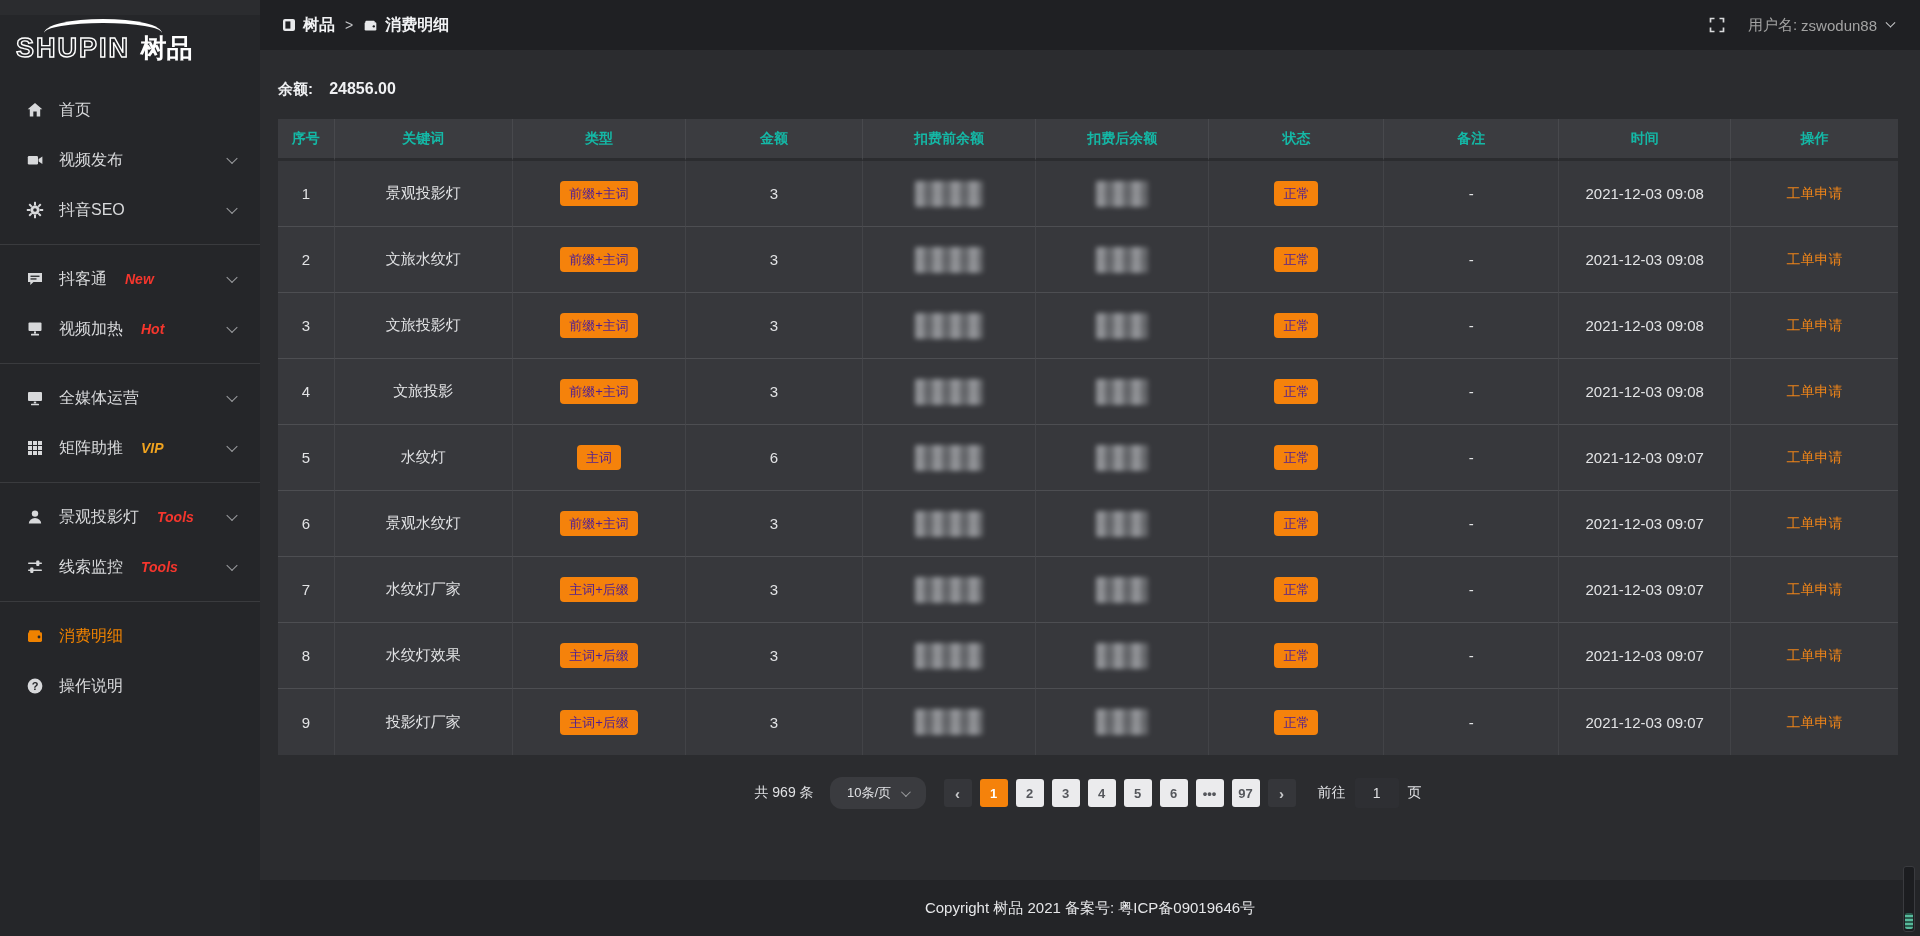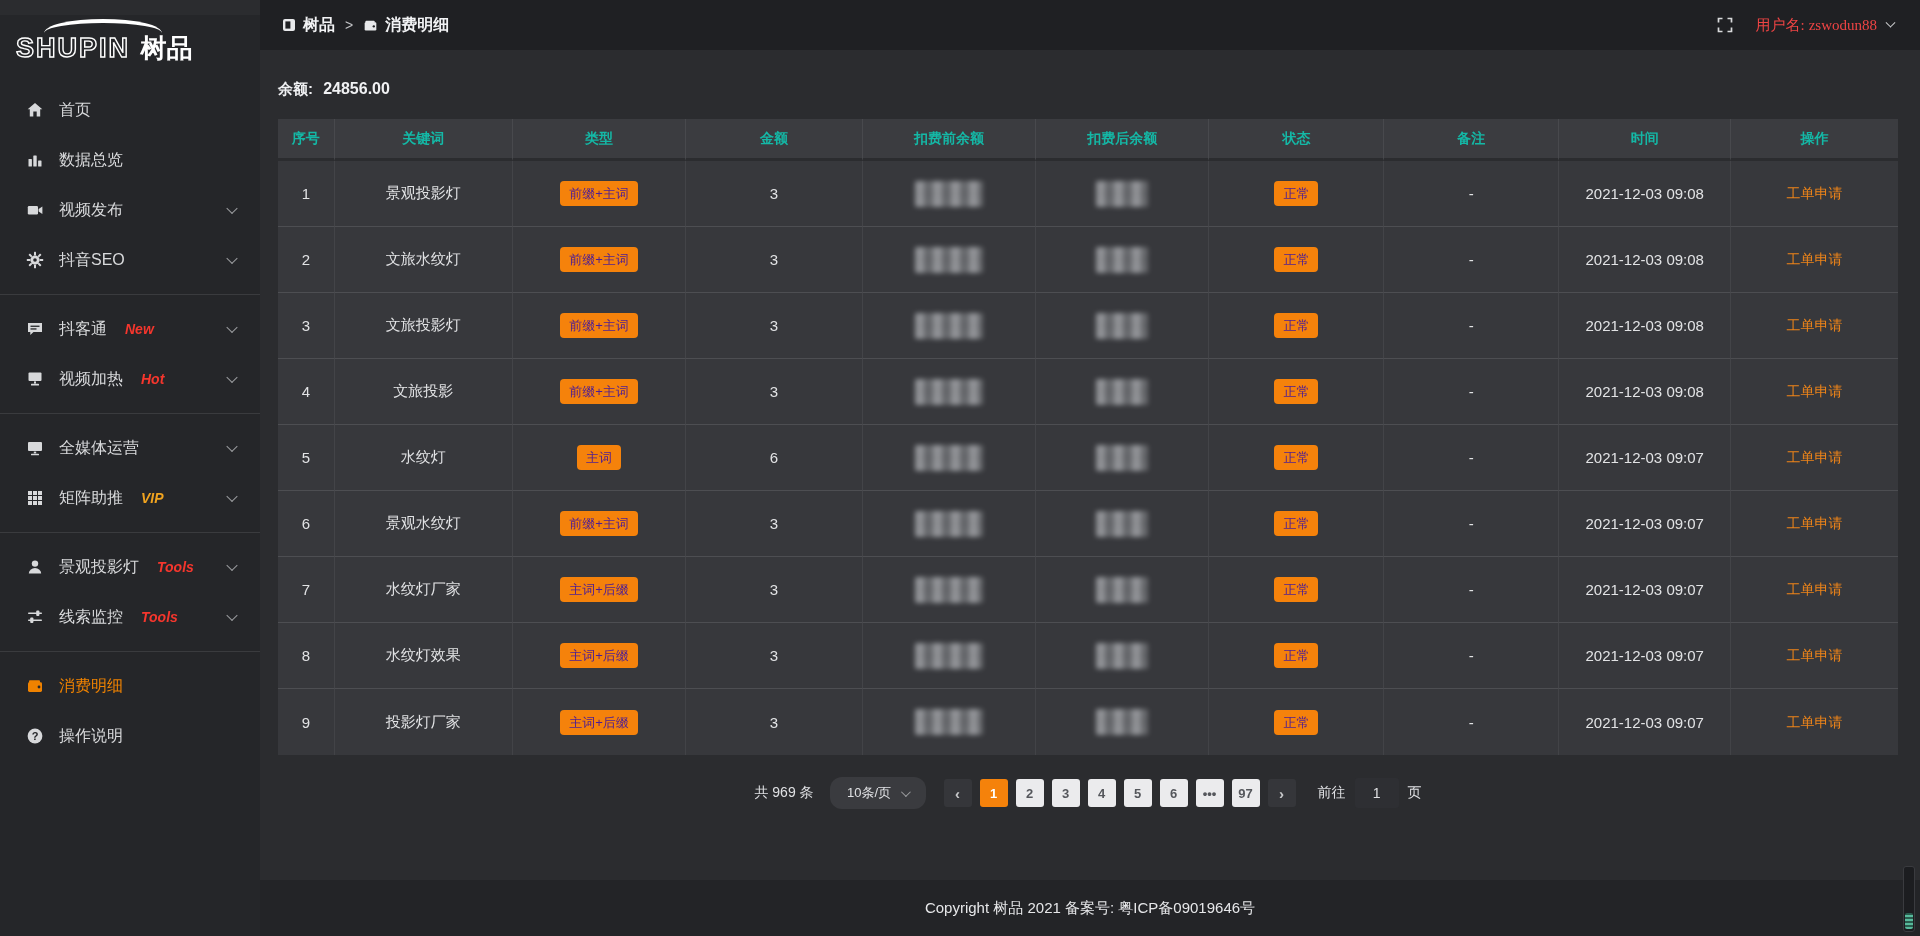"用户名:" .user-drop { color: #ef4444 -> #a3a3a3; font-family: Liberation Serif, serif -> none }
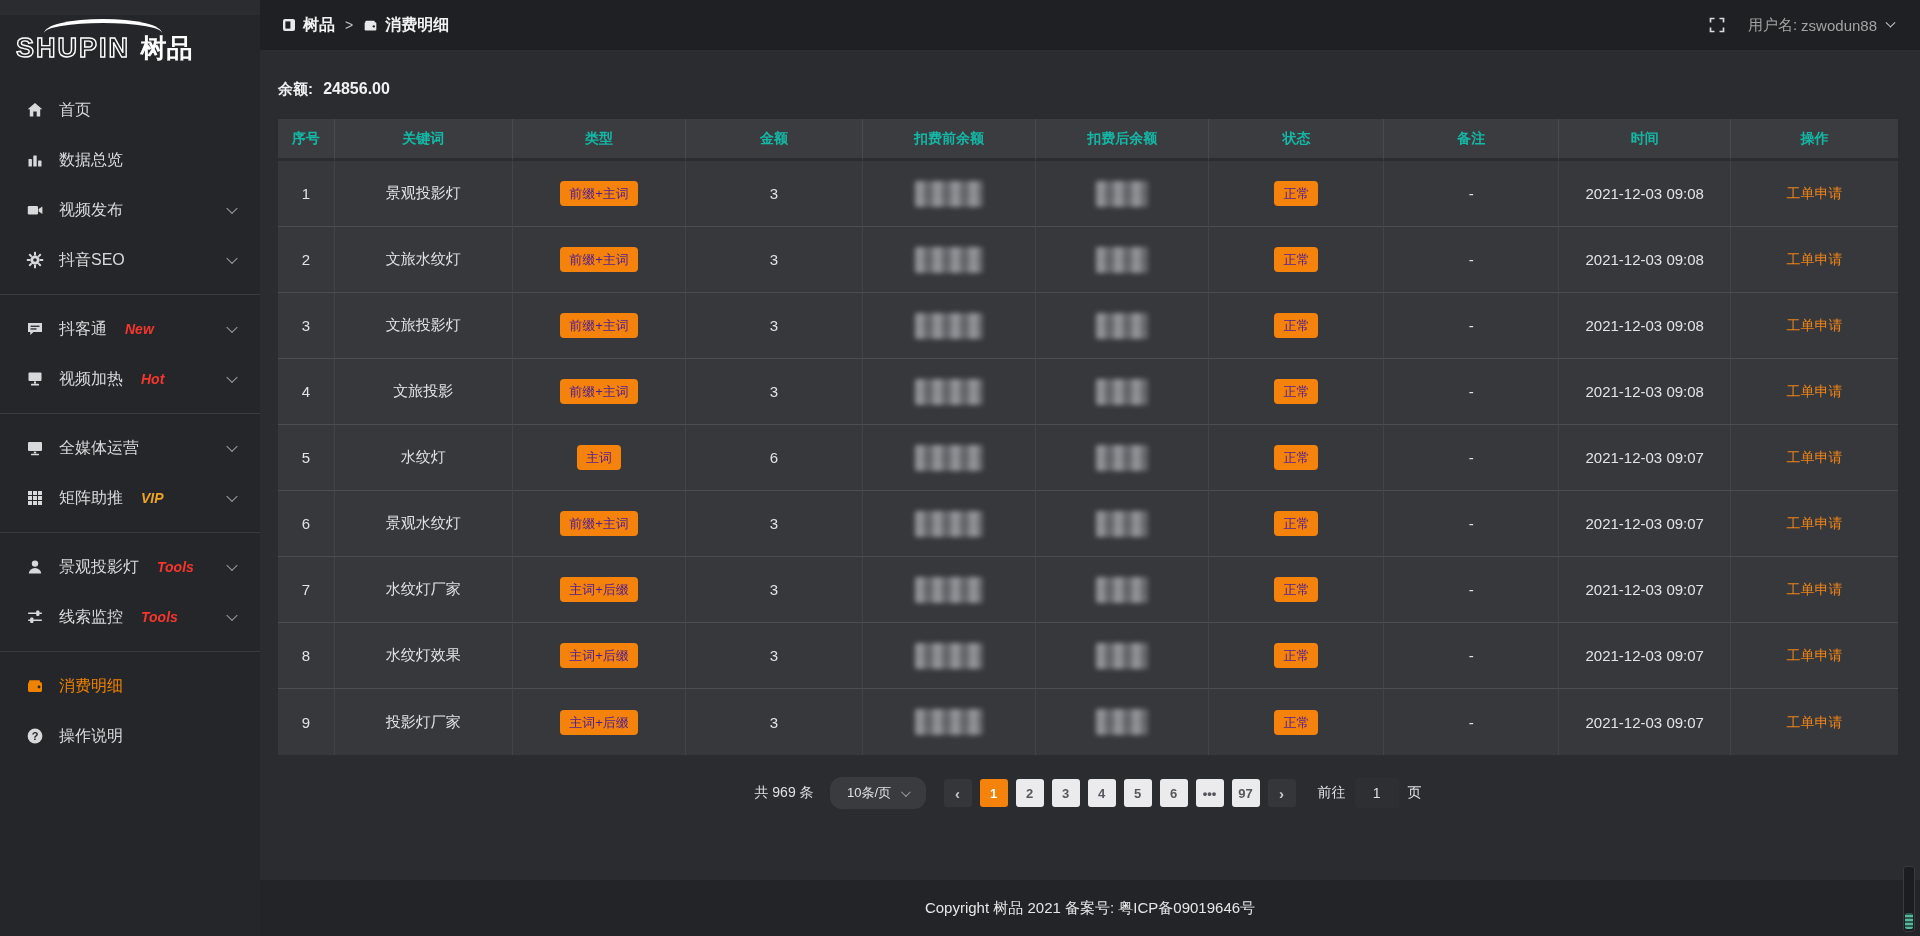"24856.00" .balance .bal-value { margin-left: 6px -> 12px }
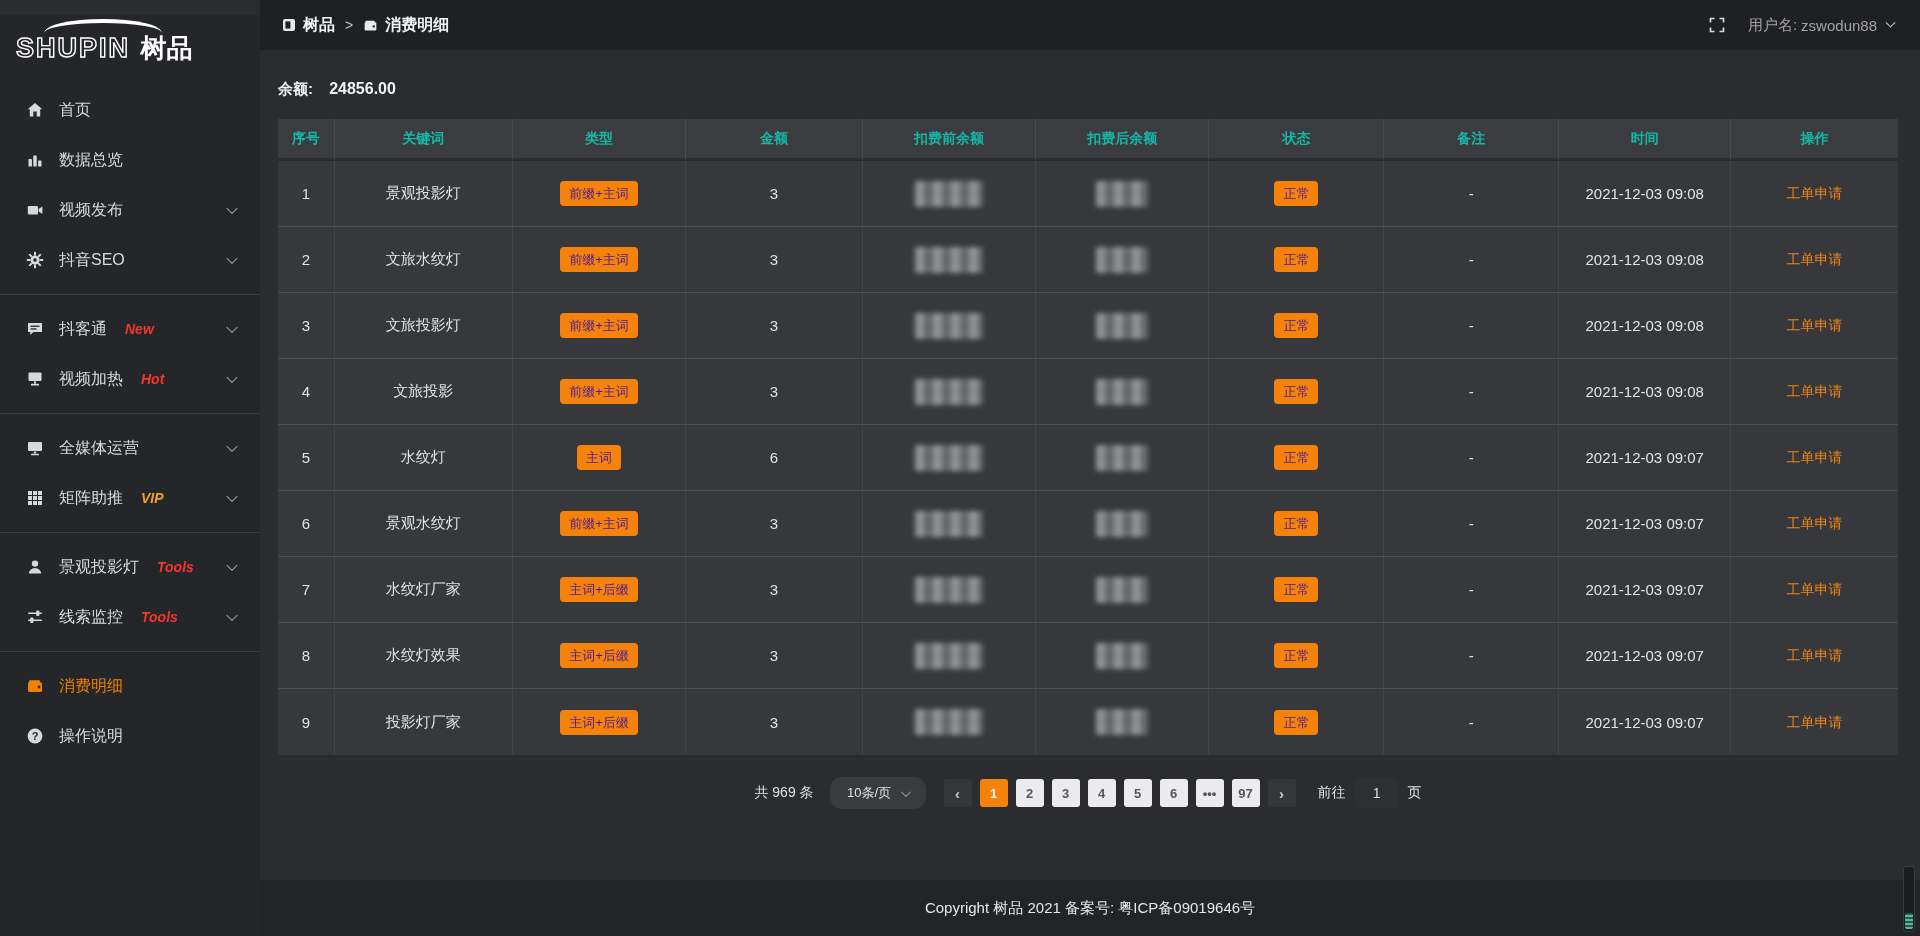"数据总览" div.menu-item { html: <div> <span> <svg> <rect></rect> <rect></rect> <rect></rect> </svg> </span> <span>数据总览</span> </div> -> none }
